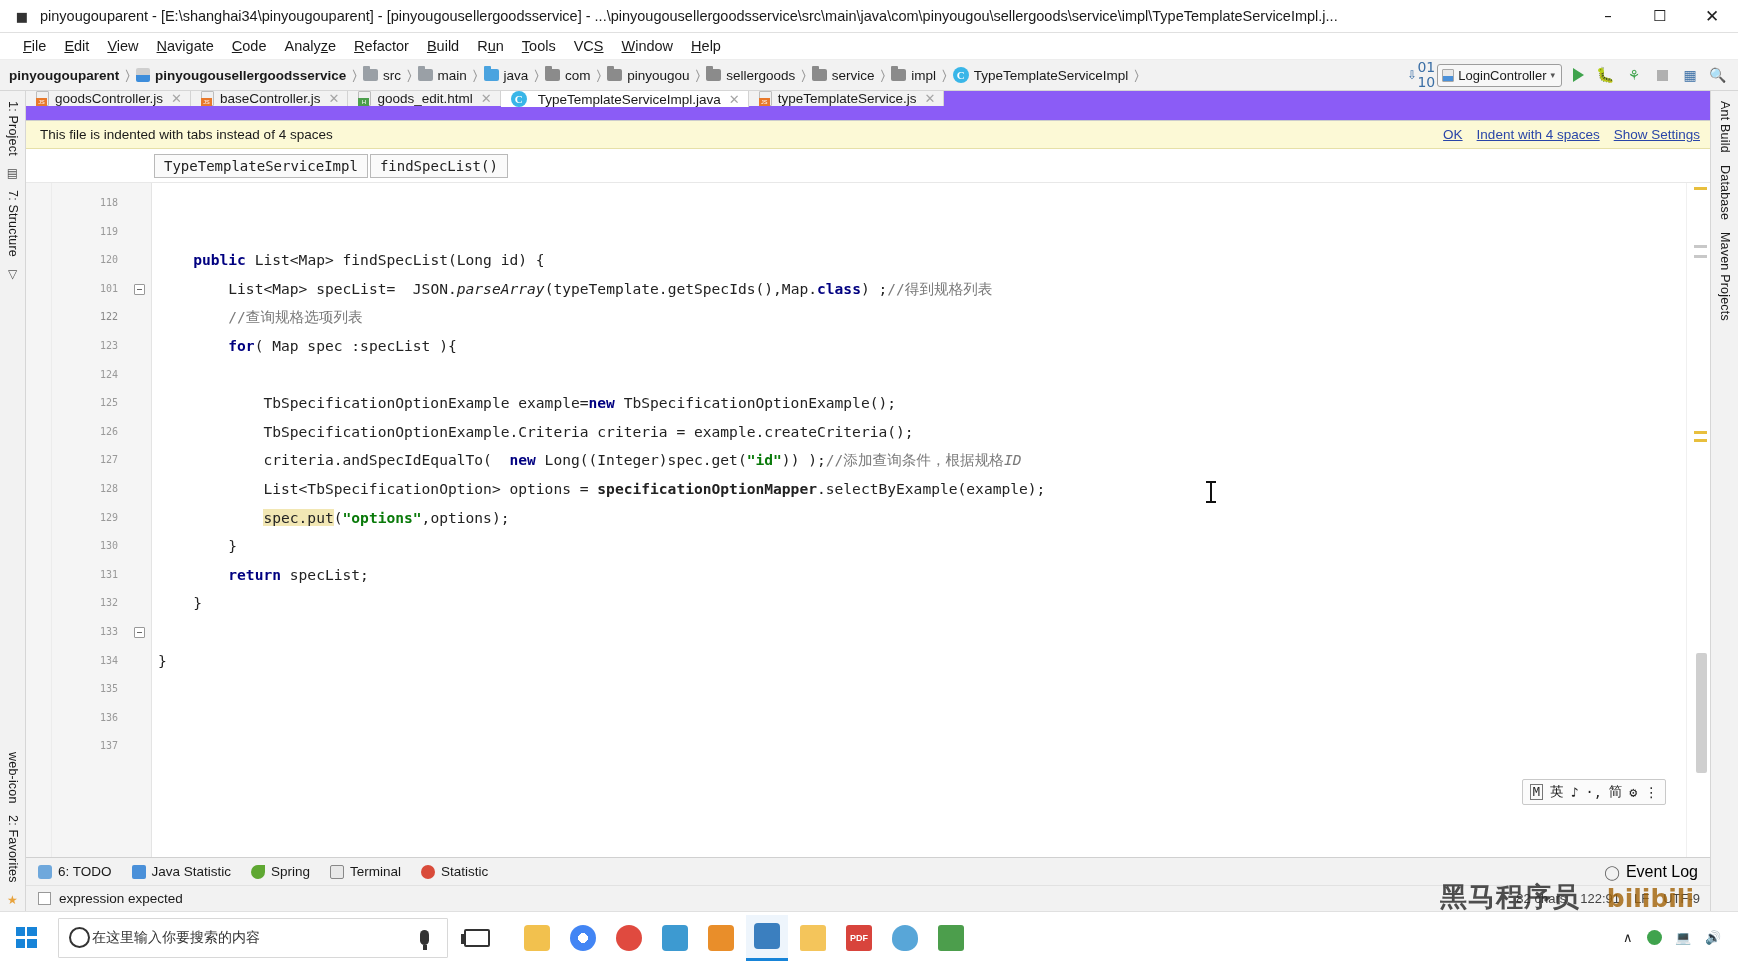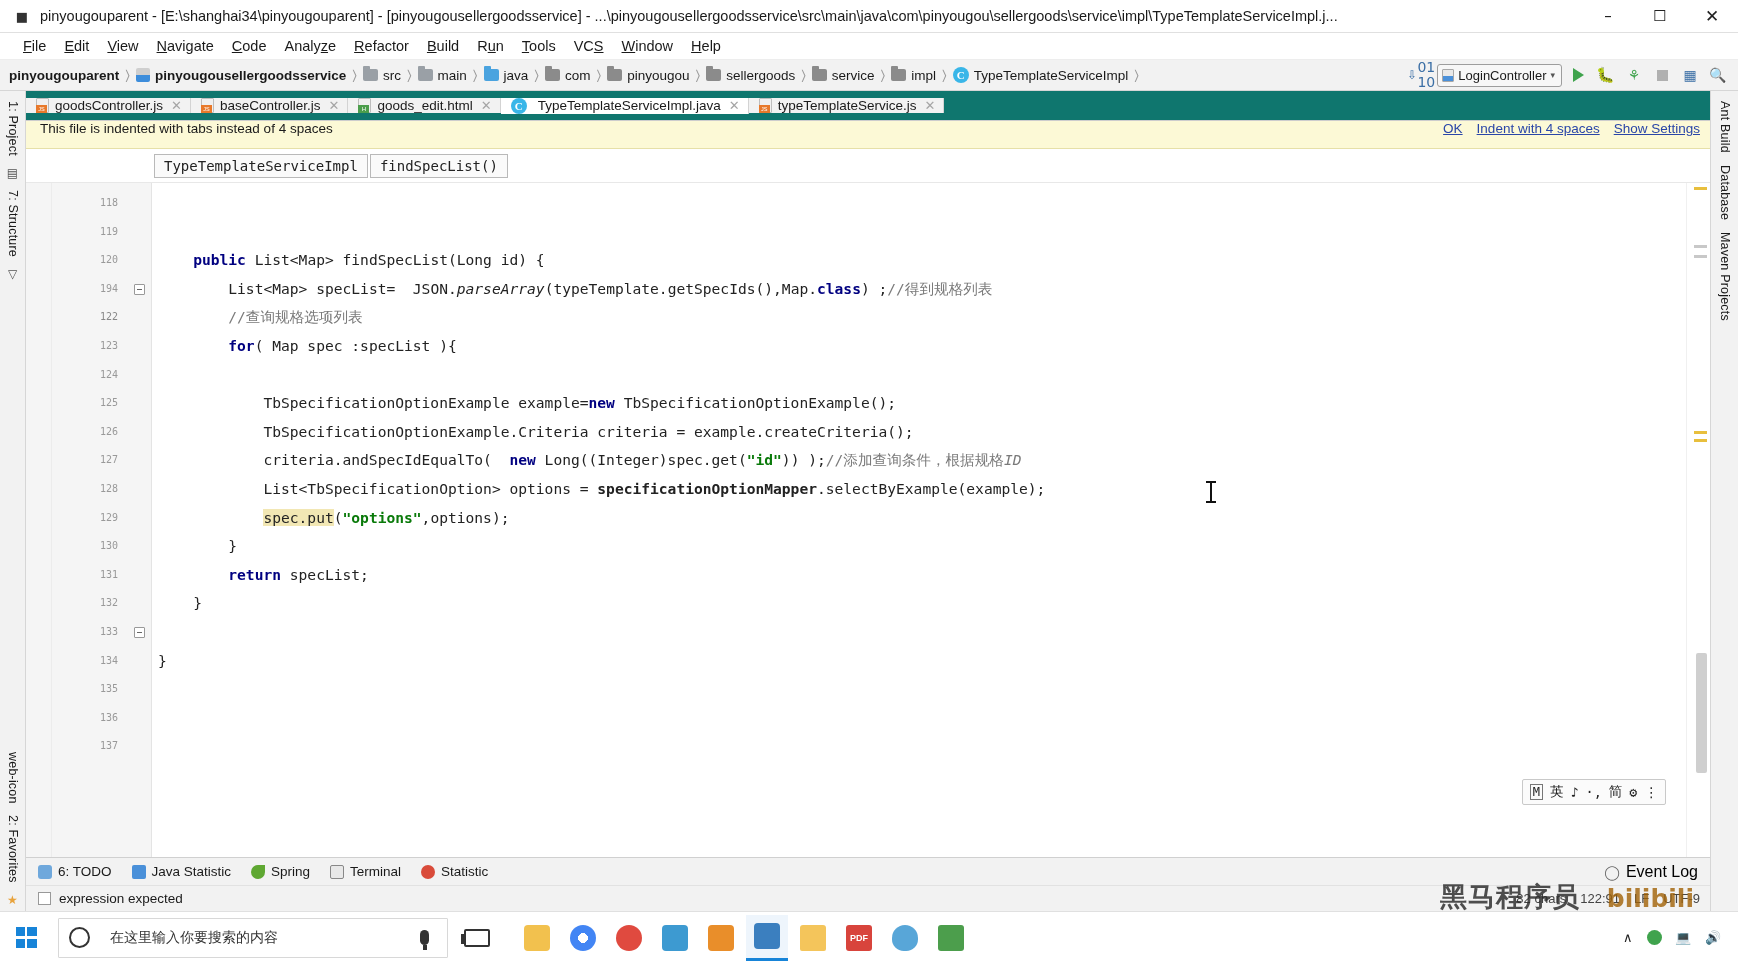"goodsController.js" .tabsrow { align-items: center -> flex-start; background: #0f766e -> #8b5cf6 }
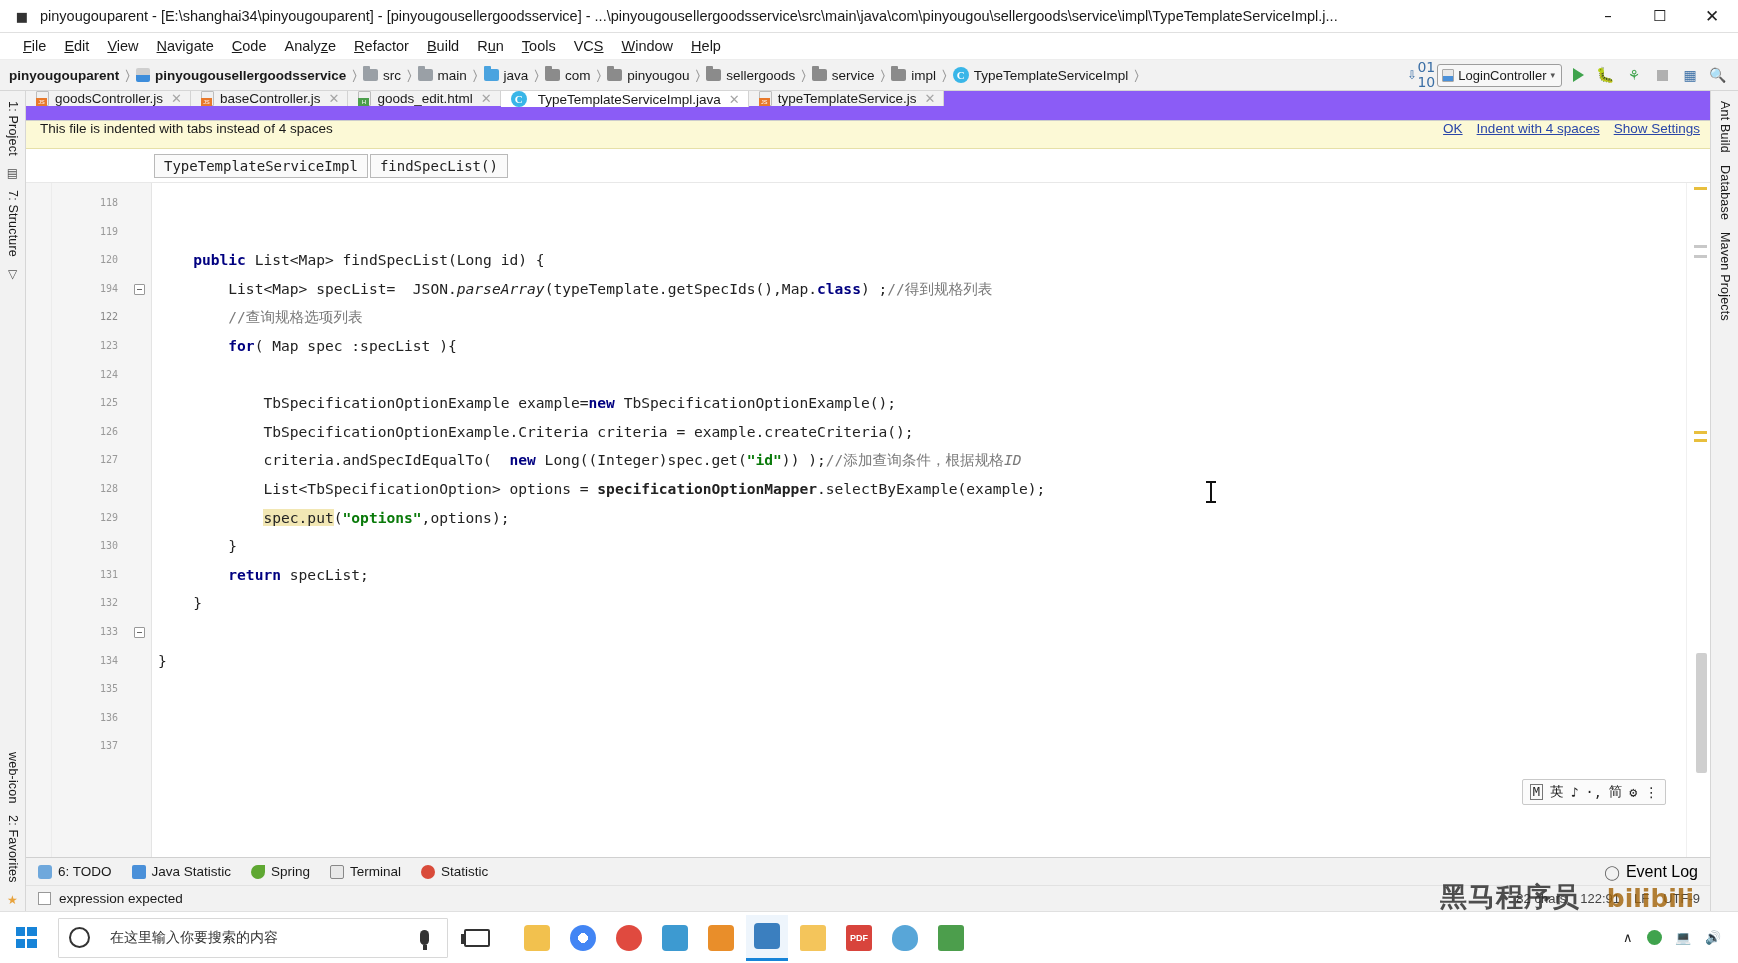"This file is indented with" .notifbar { align-items: none -> center }
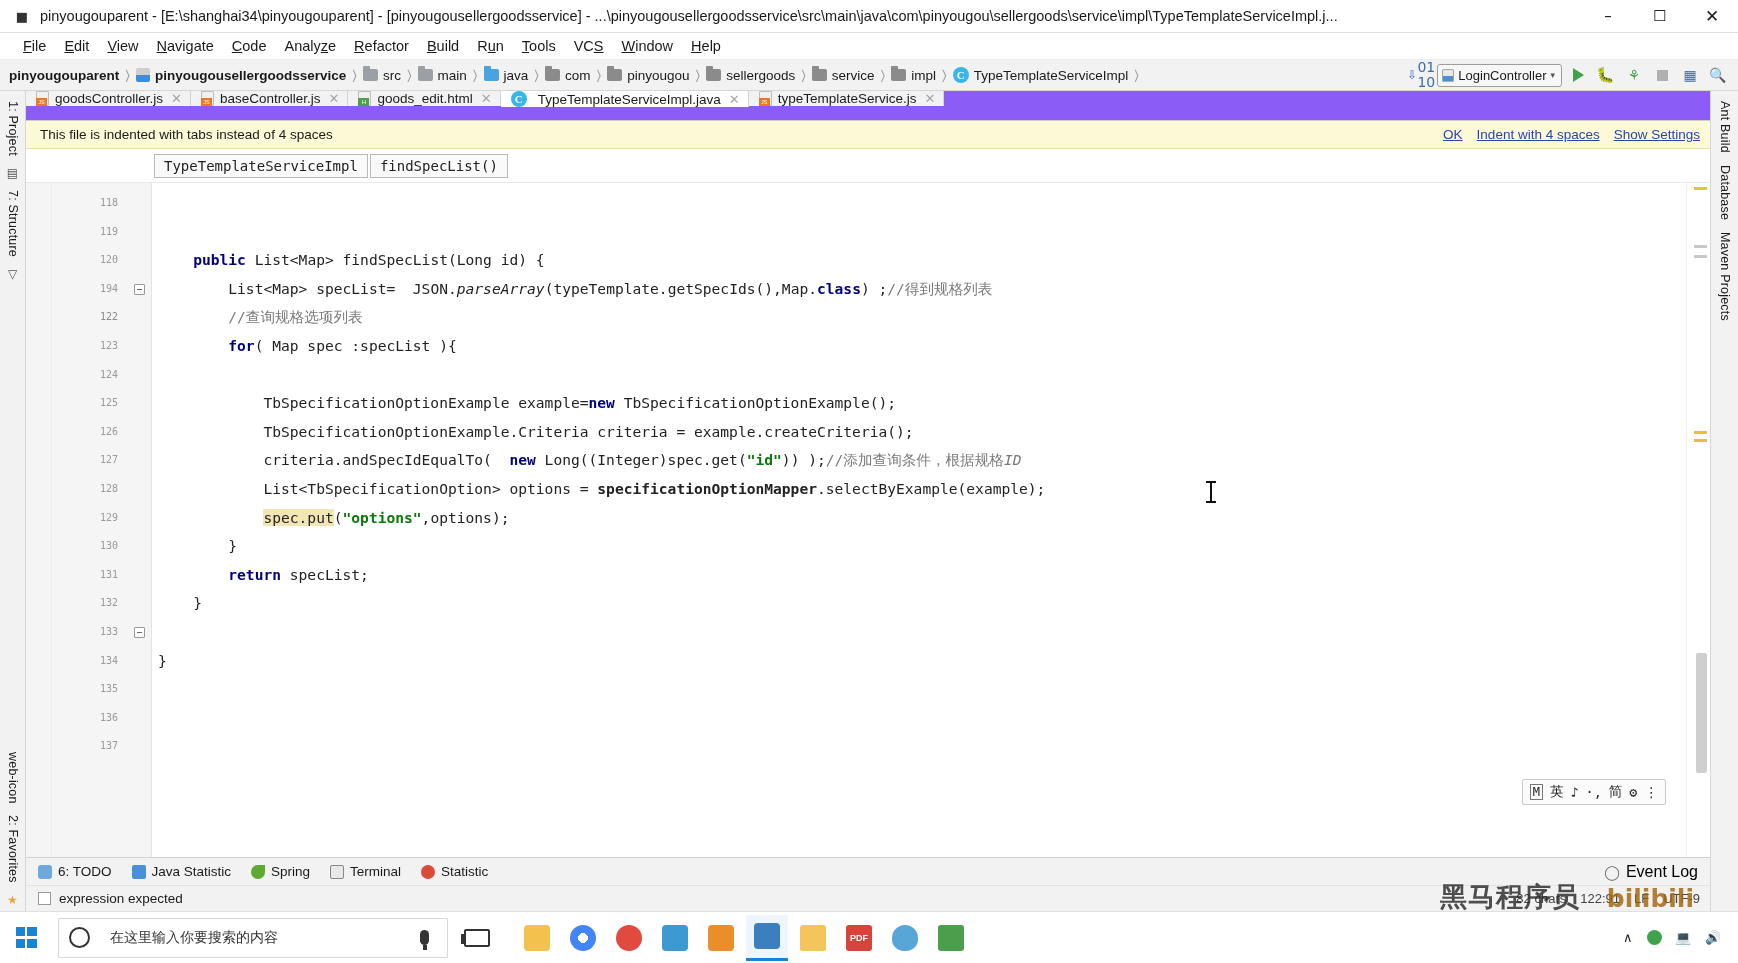"194" div.lnum { text: 194 -> 101 }
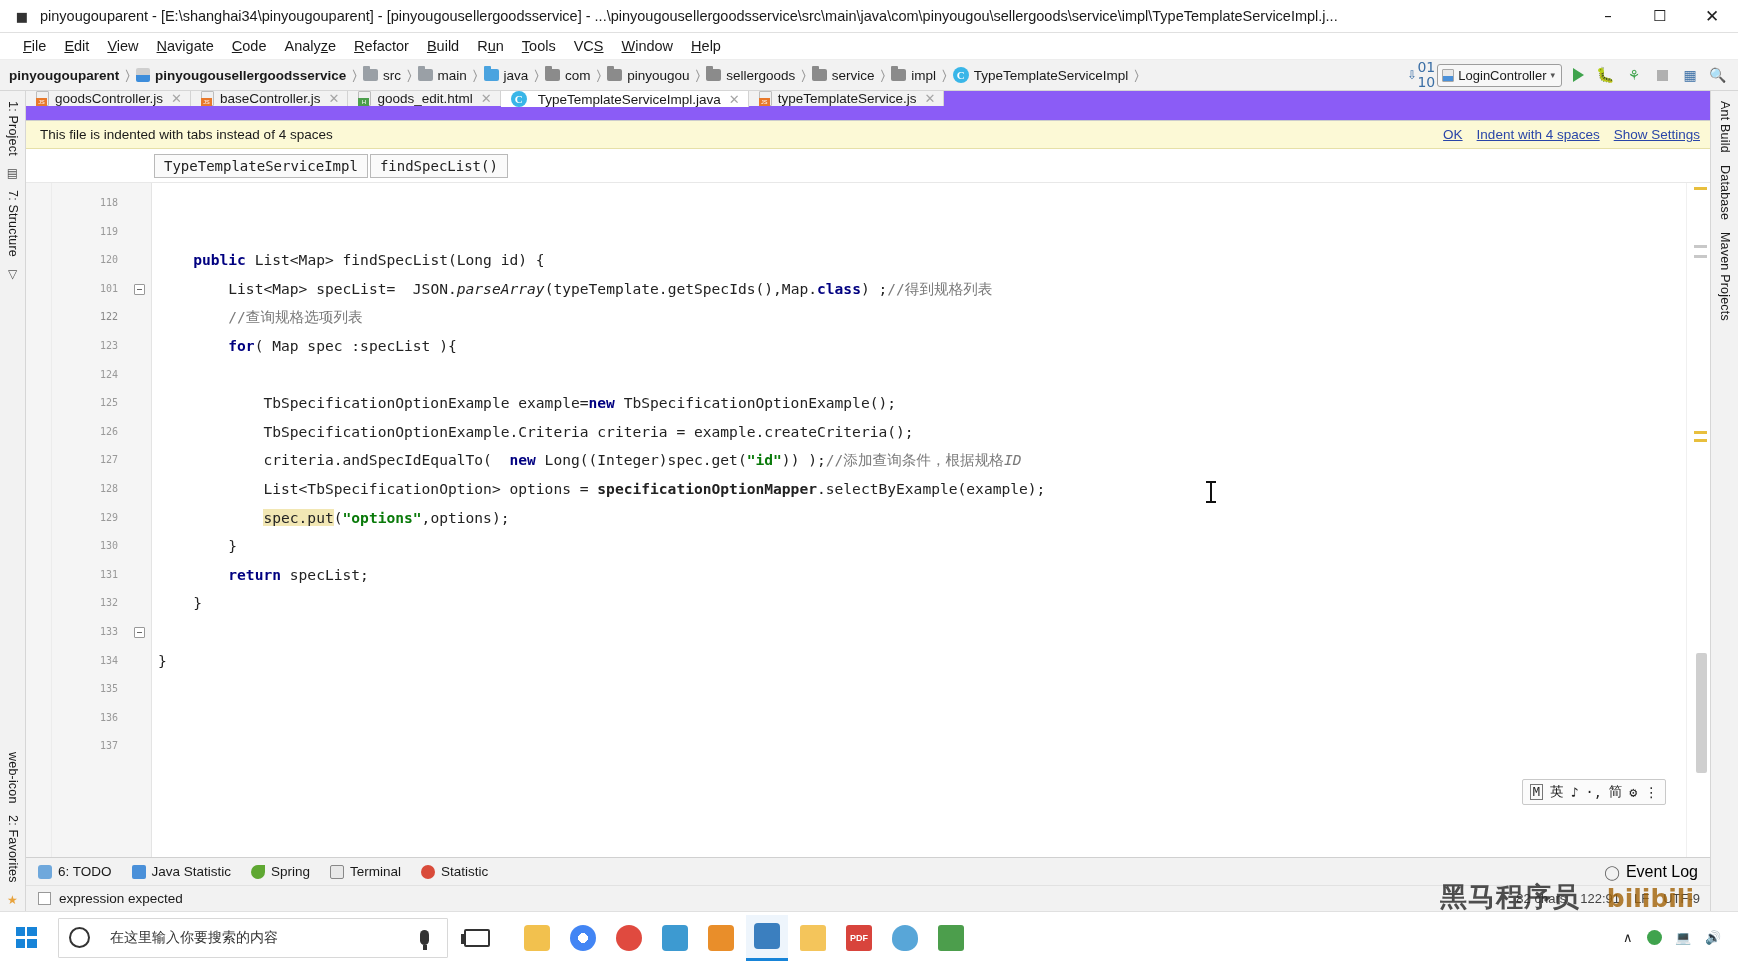"在这里输入你要搜索的内容" .searchbox { gap: 20px -> 2px }
